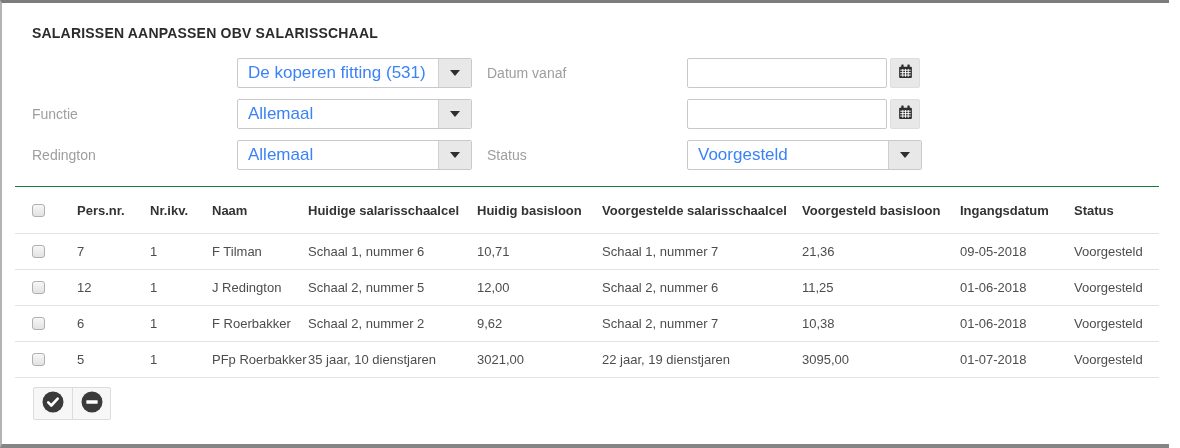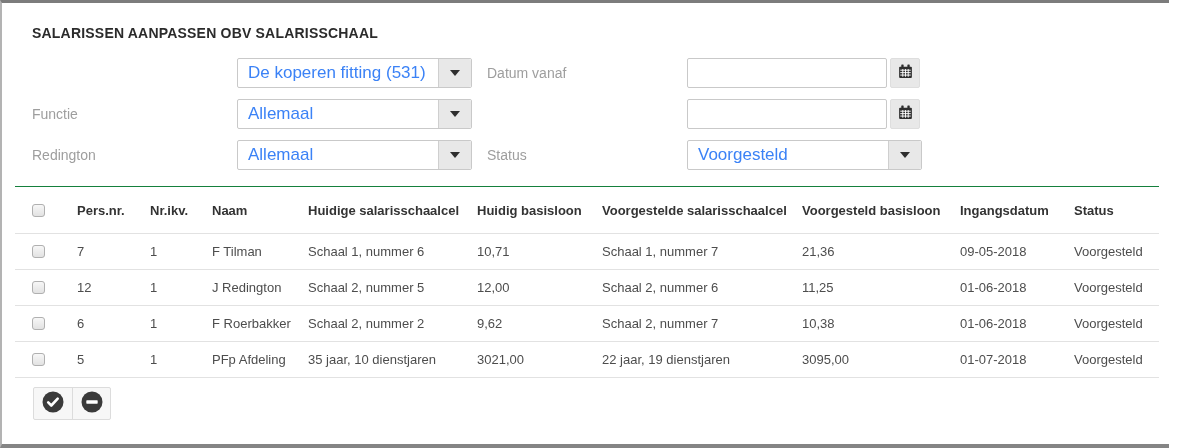"PFp Afdeling" td { text: Afdeling -> Roerbakker }
